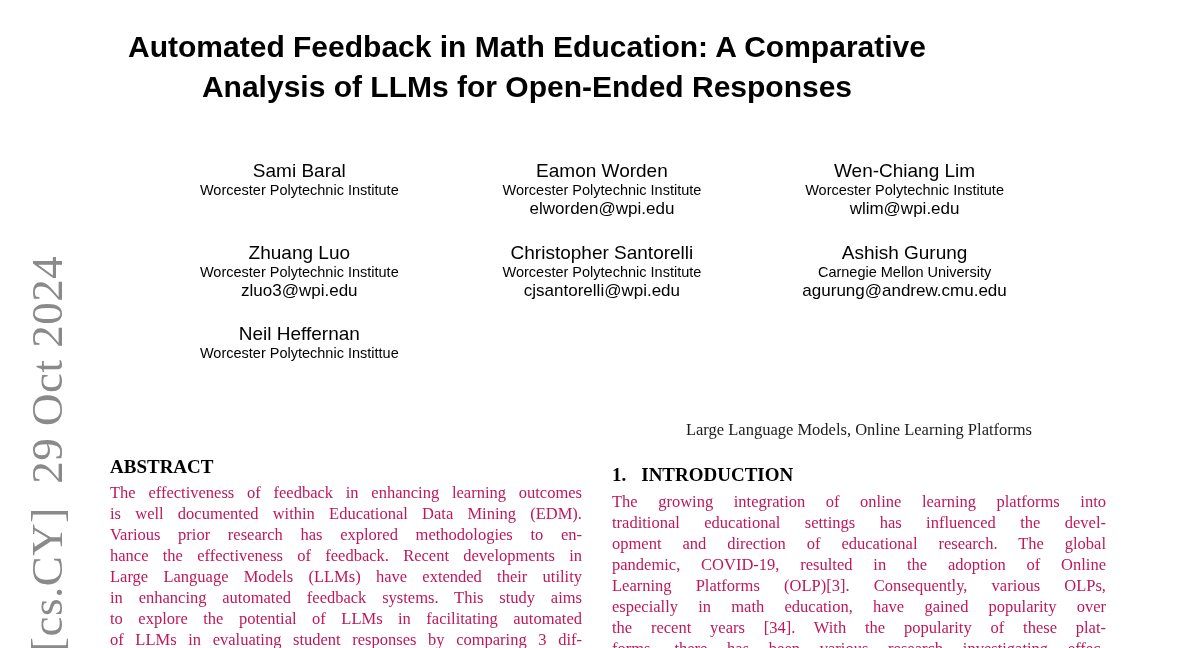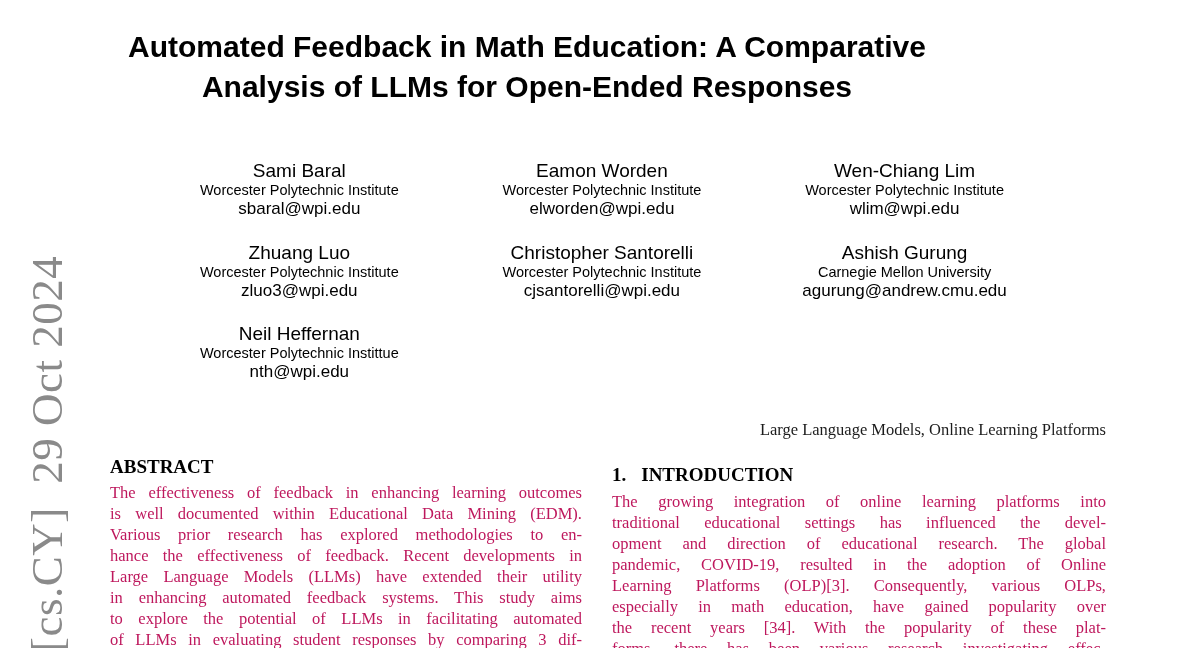"sbaral@wpi.edu" div.author-email { html: <div>sbaral@wpi.edu</div> -> none }
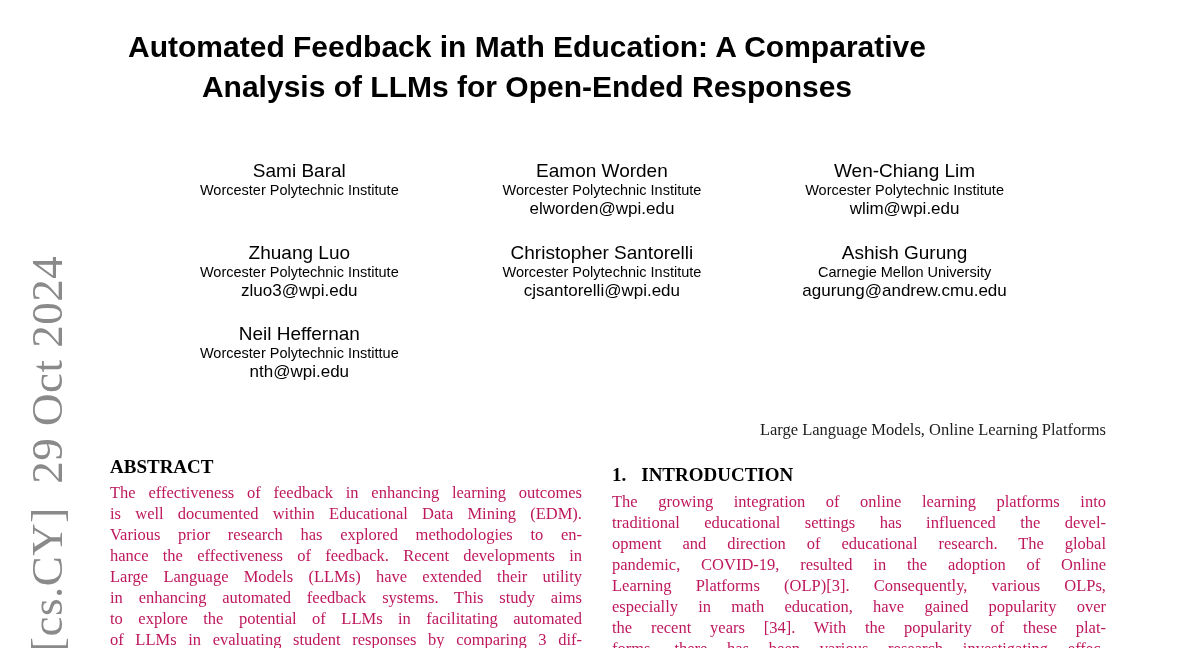"nth@wpi.edu" div.author-email { html: <div>nth@wpi.edu</div> -> none }
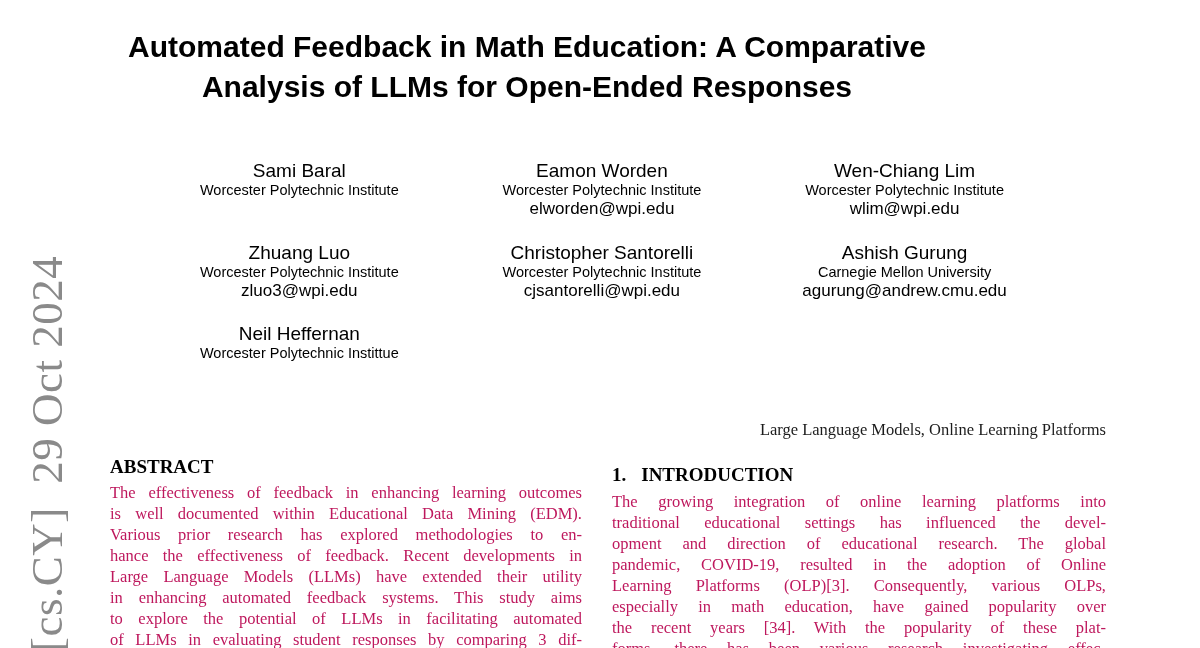"Large Language Models, Online Learning" .pline { text-align: right -> center }
